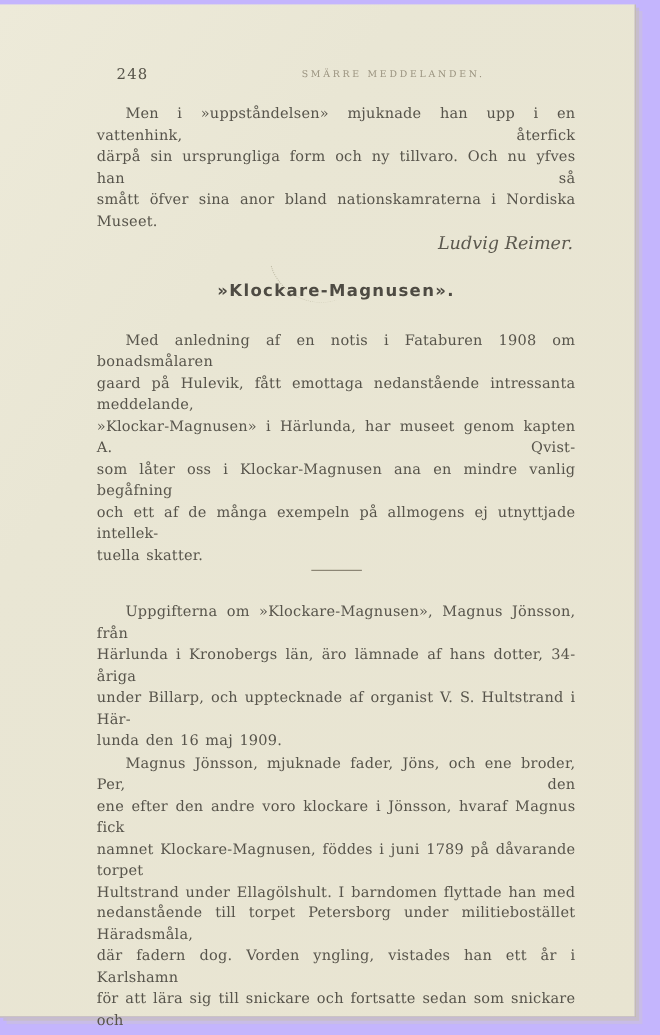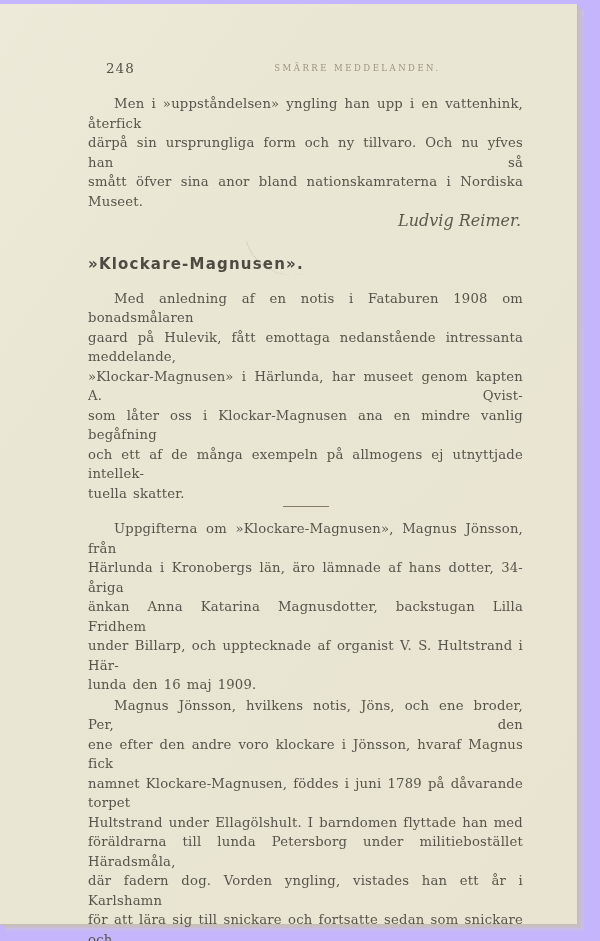"Men i »uppståndelsen» yngling han" div.line { text: yngling -> mjuknade }
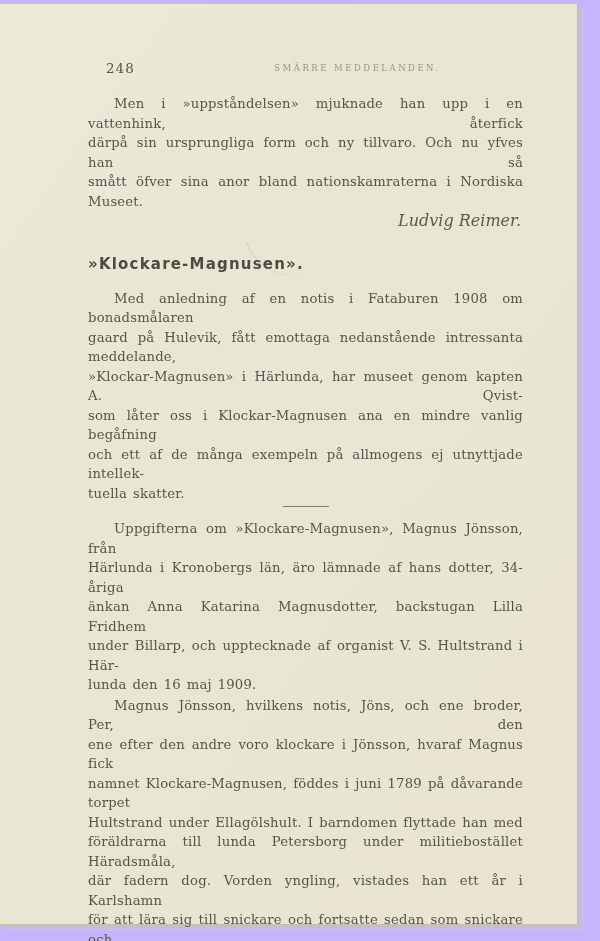"»Klockare-Magnusen»." .title { text-align: left -> center }
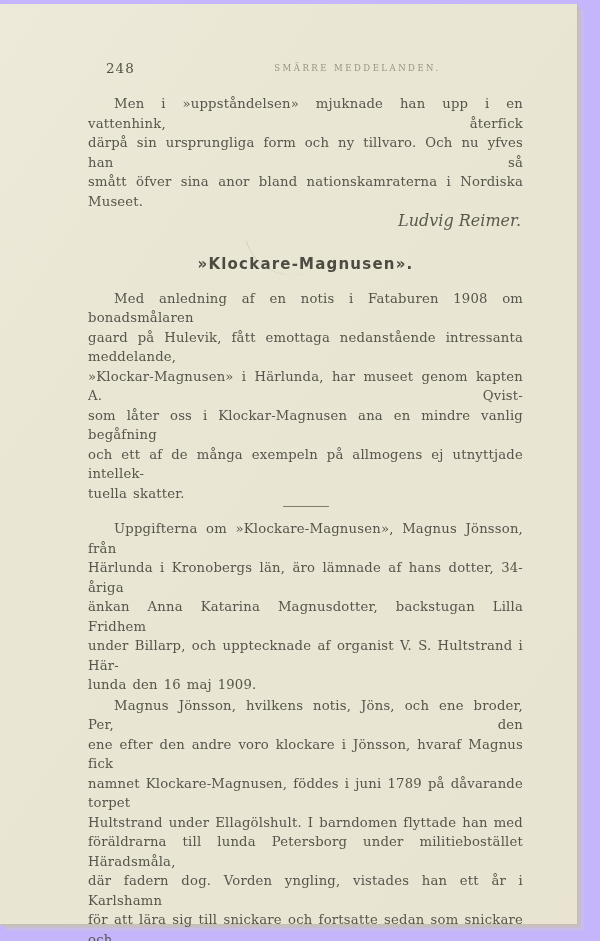"Med anledning af en notis" .p2 { margin-top: 12px -> 24px }
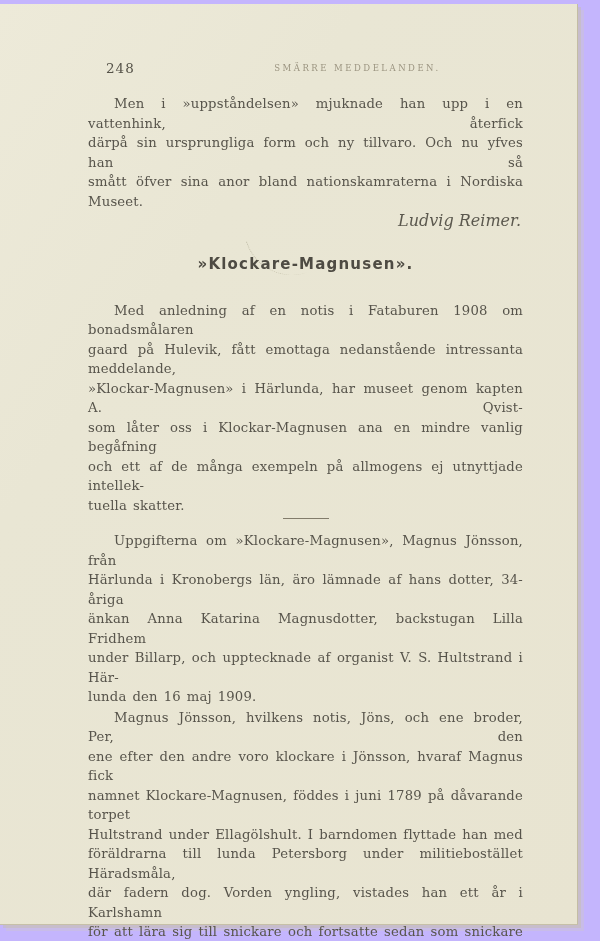"Uppgifterna om »Klockare-Magnusen»," .p3 { margin-top: 12px -> 28px }
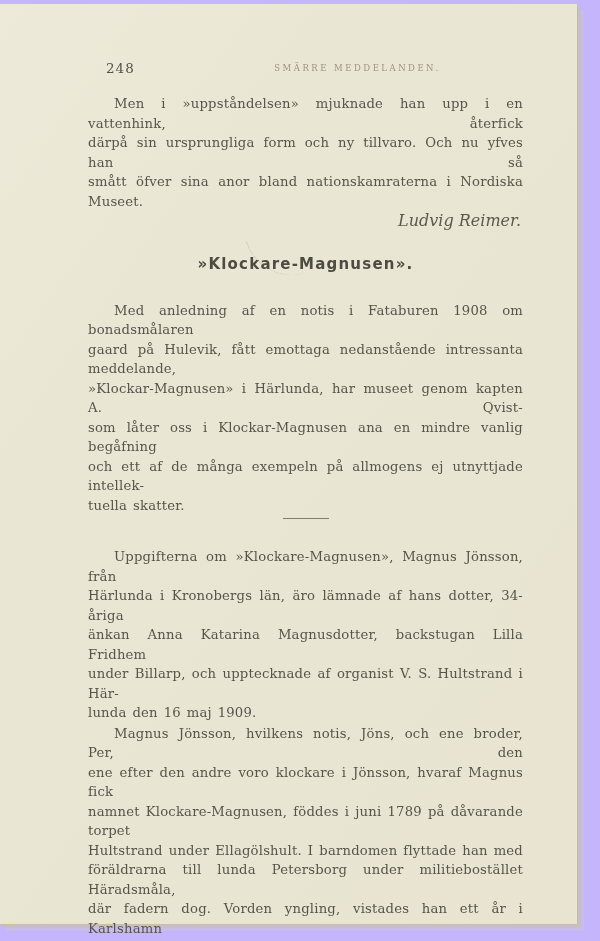"änkan Anna Katarina Magnusdotter," div.line { html: <div>änkan Anna Katarina Magnusdotter, backstugan Lilla Fridhem</div> -> none }
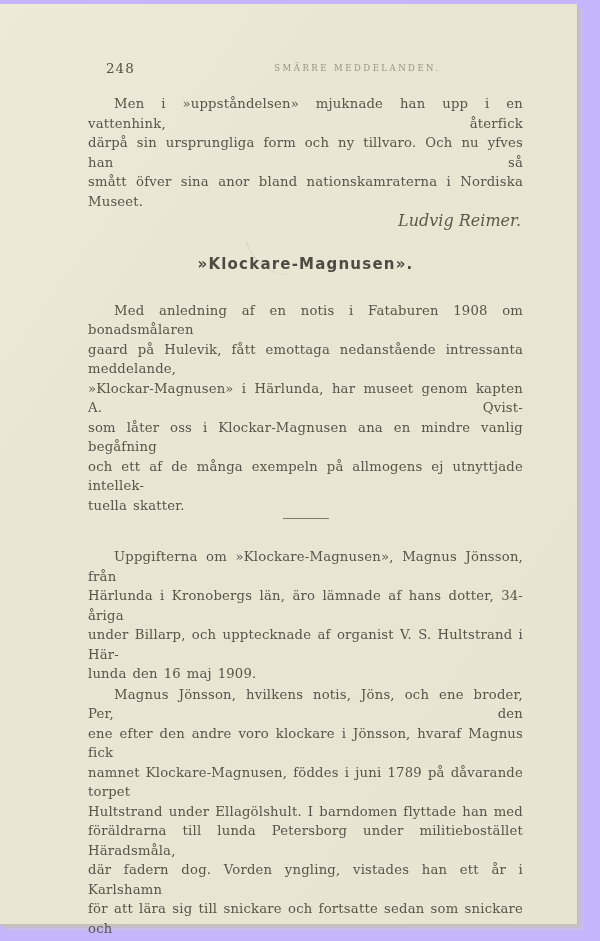"Magnus Jönsson, hvilkens notis, Jöns," div.line { text: hvilkens notis -> mjuknade fader }
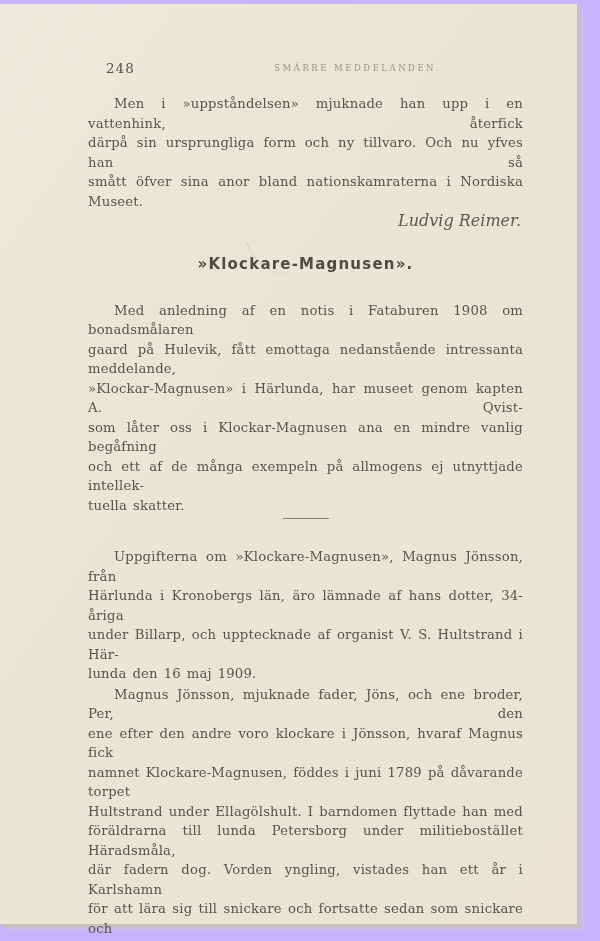"föräldrarna till lunda Petersborg under" div.line { text: föräldrarna till lunda -> nedanstående till torpet }
